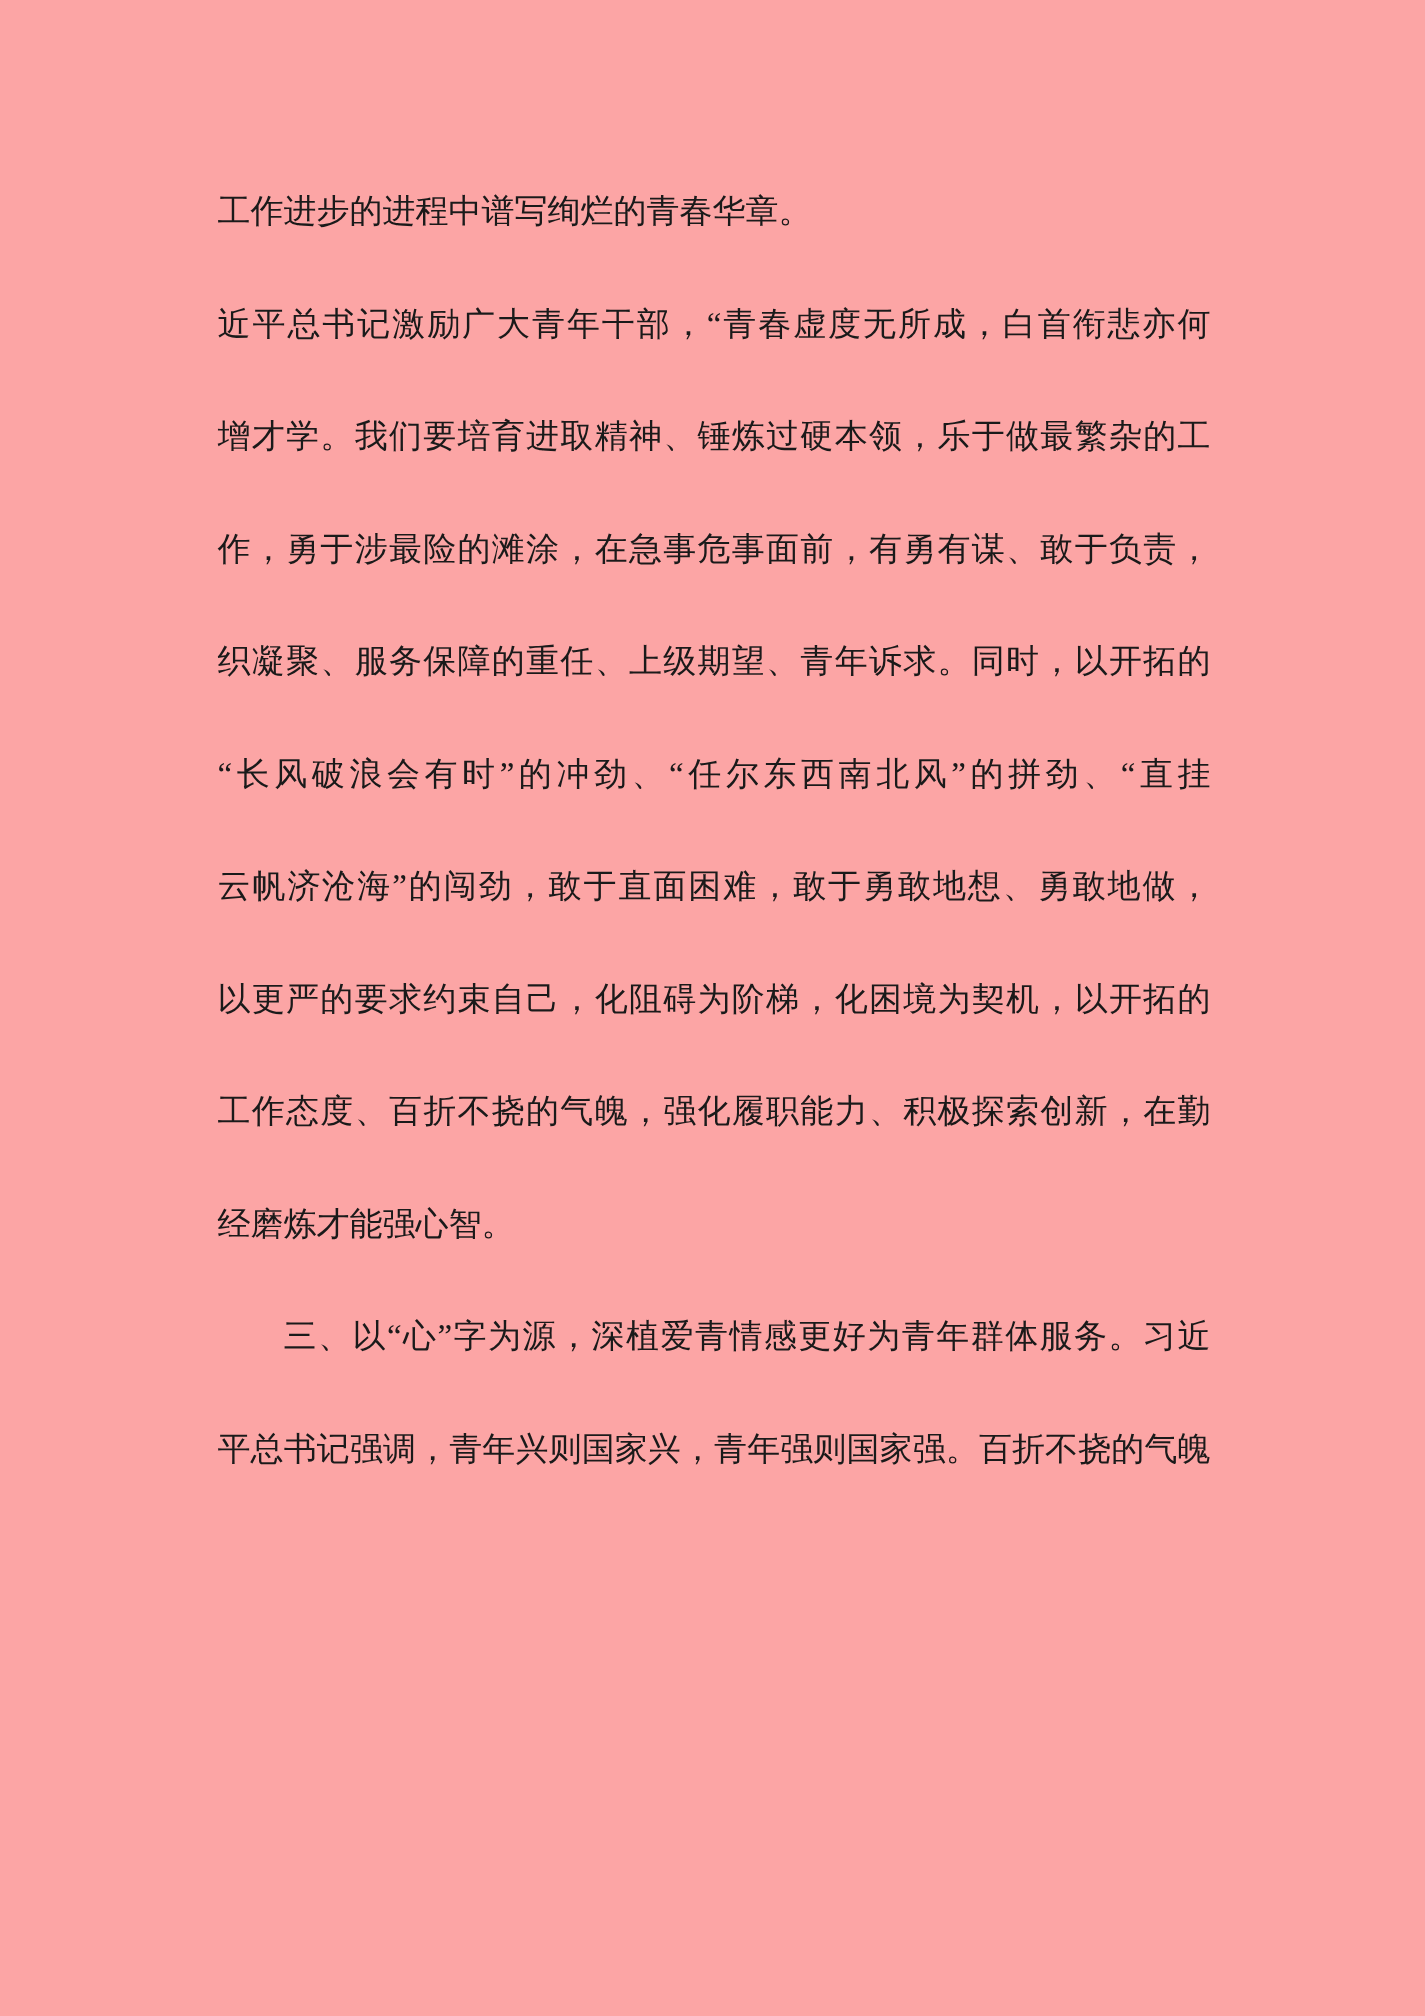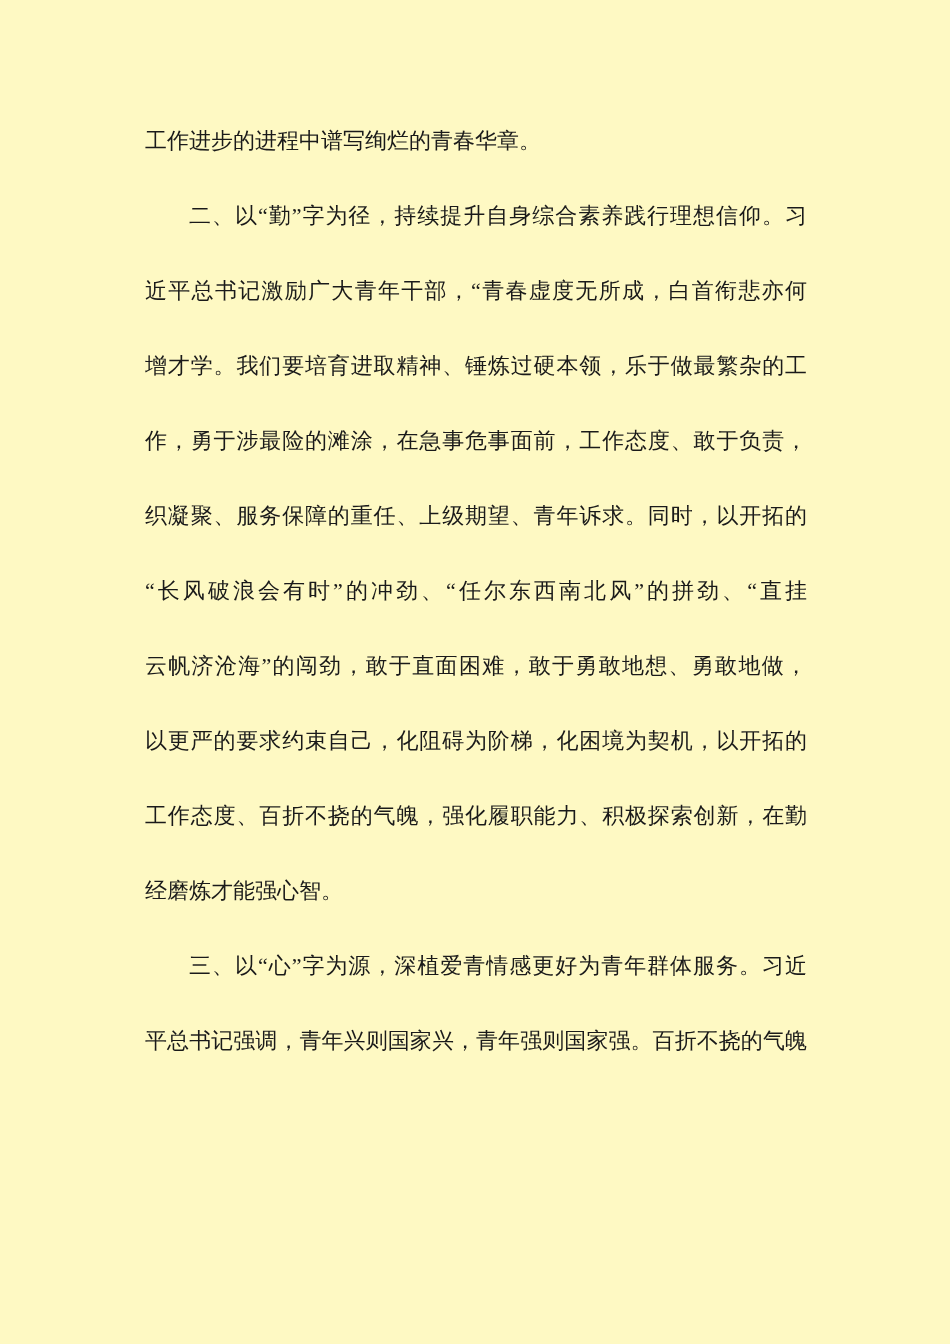"工作进步的进程中谱写绚烂的青春华章。" .page { background: #fef9c3 -> #fca5a5 }
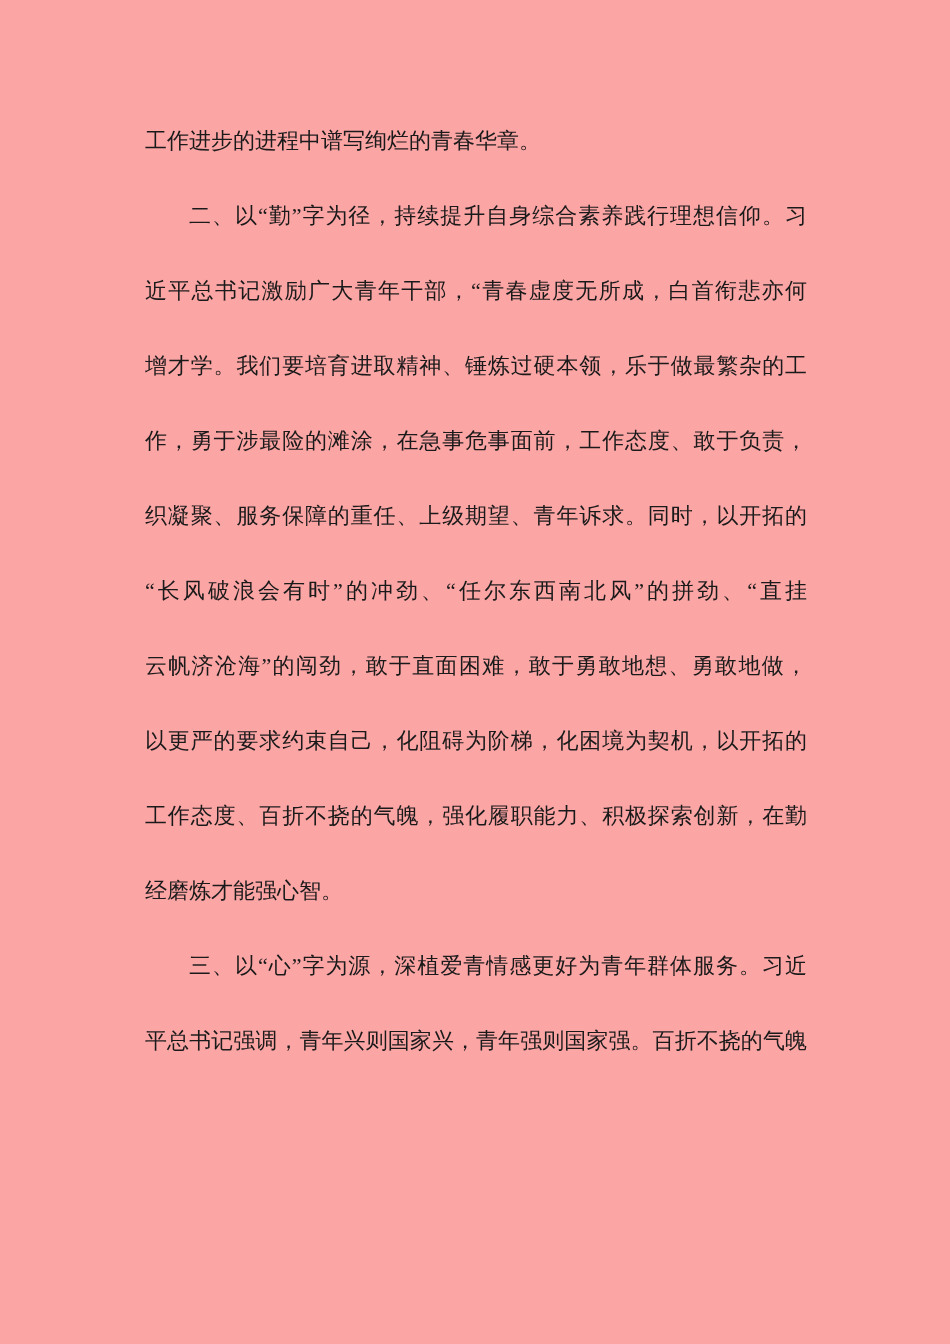"二、以“勤”字为径，持续提升自身综合素养践行理想信仰。习" div.line { html: <div>二、以“勤”字为径，持续提升自身综合素养践行理想信仰。习</div> -> none }
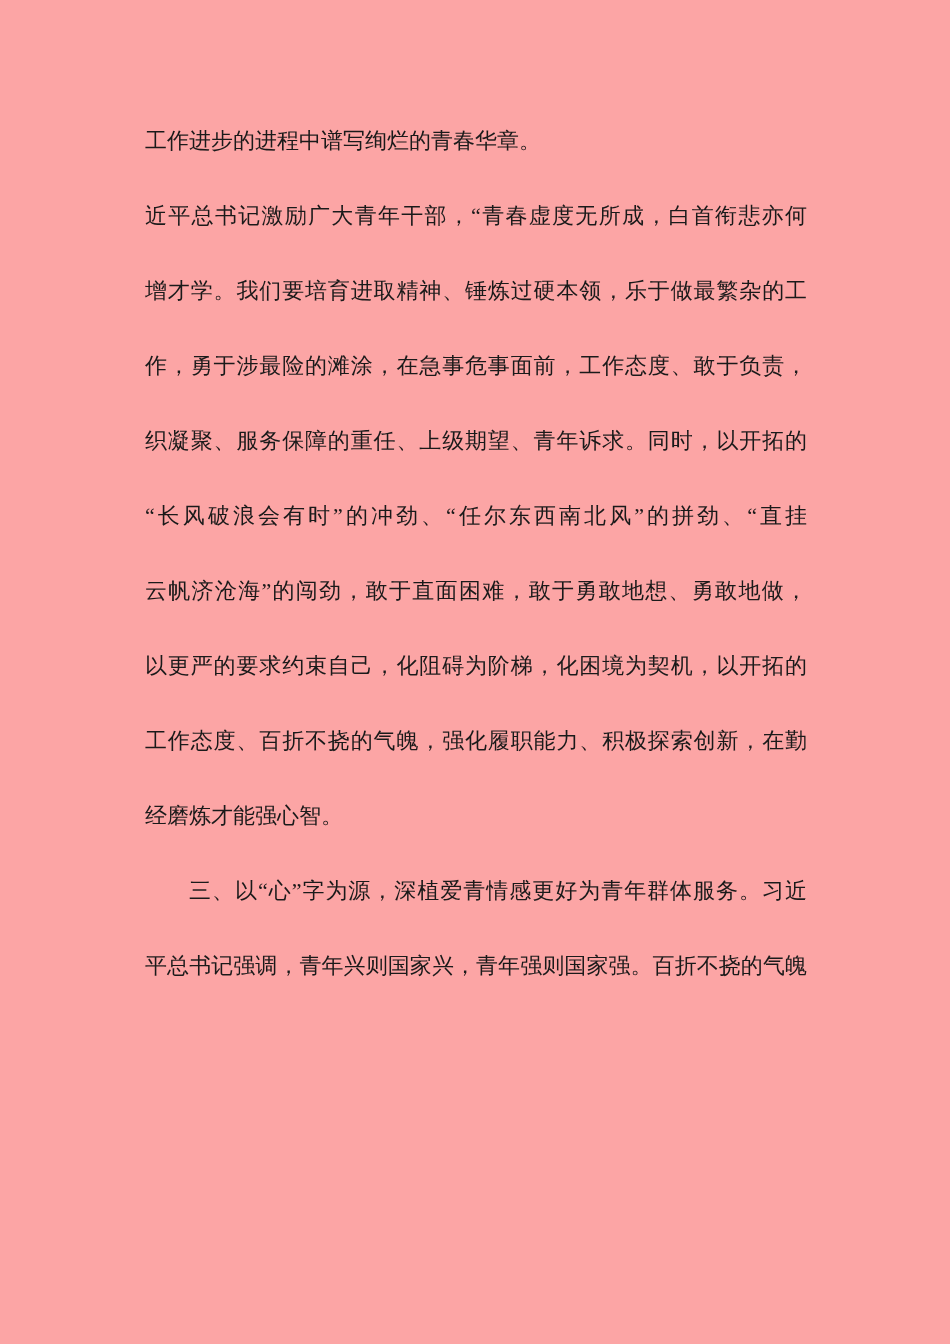"作，勇于涉最险的滩涂，在急事危事面前，工作态度、敢于负责，" div.line { text: 工作态度 -> 有勇有谋 }
